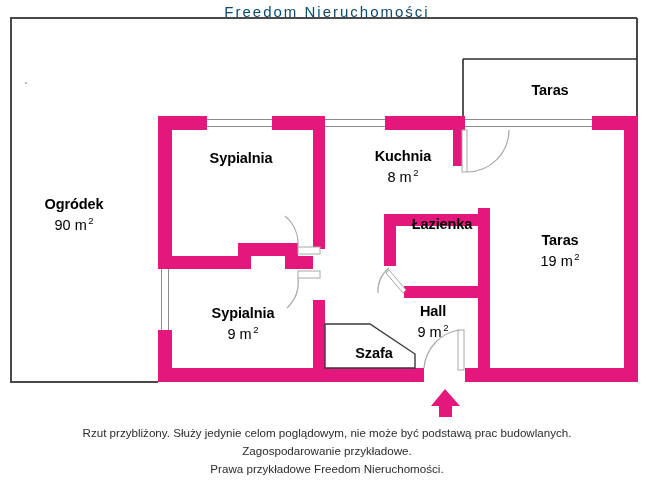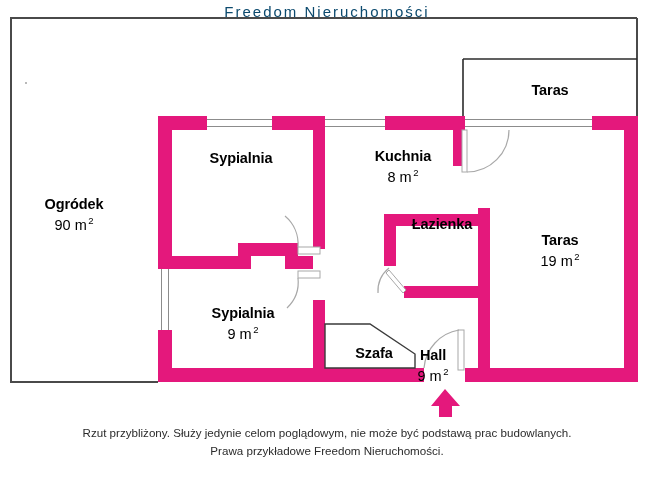"Hall" div.room-label { margin-top: 44px -> none }
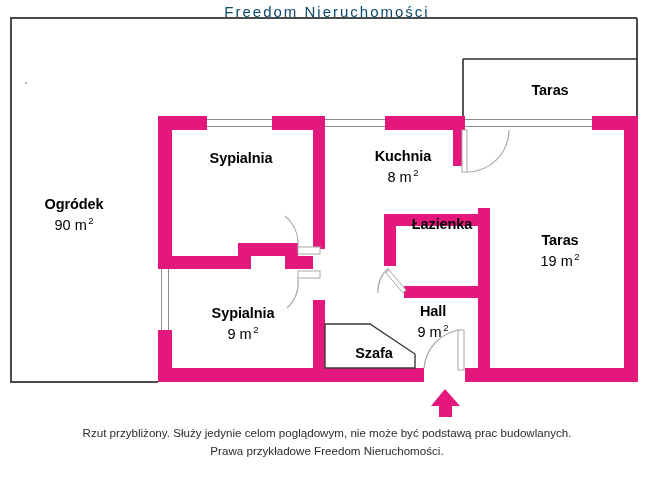"Zagospodarowanie przykładowe." div { html: none -> <div>Zagospodarowanie przykładowe.</div> }
